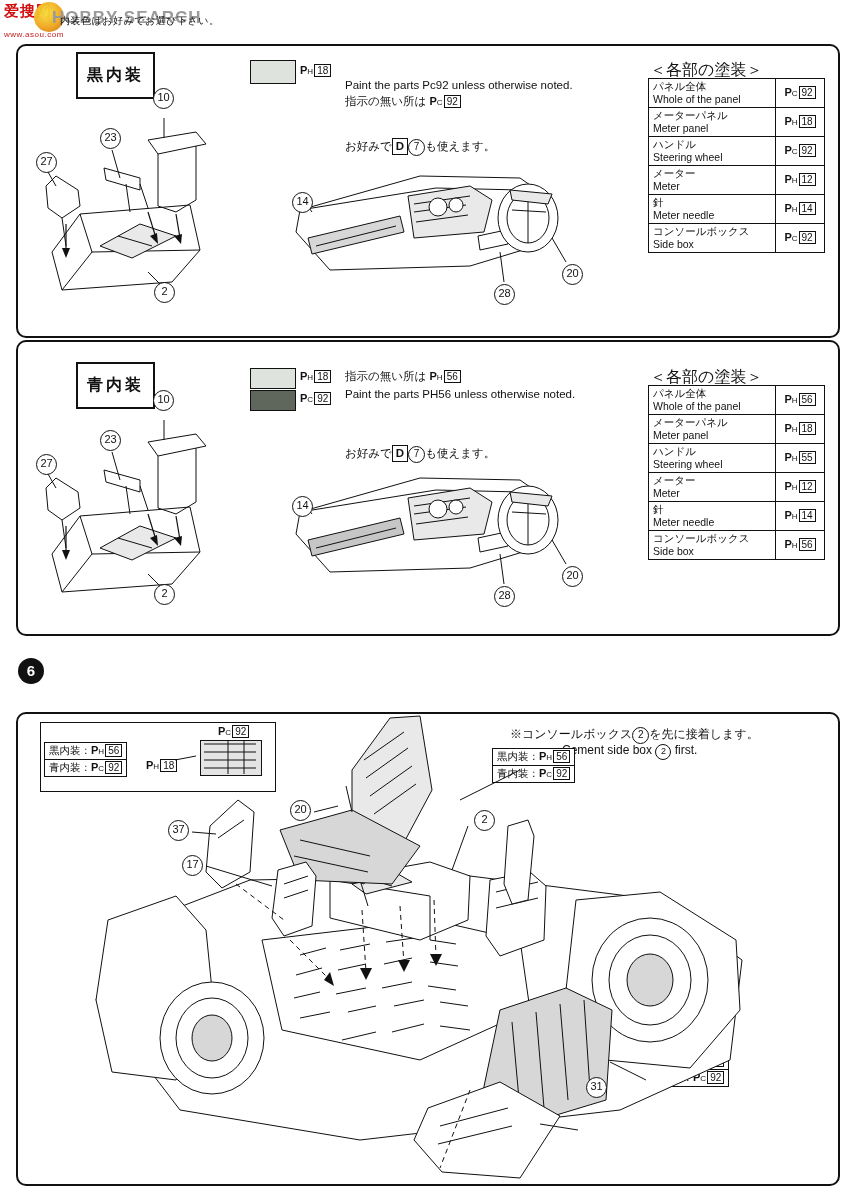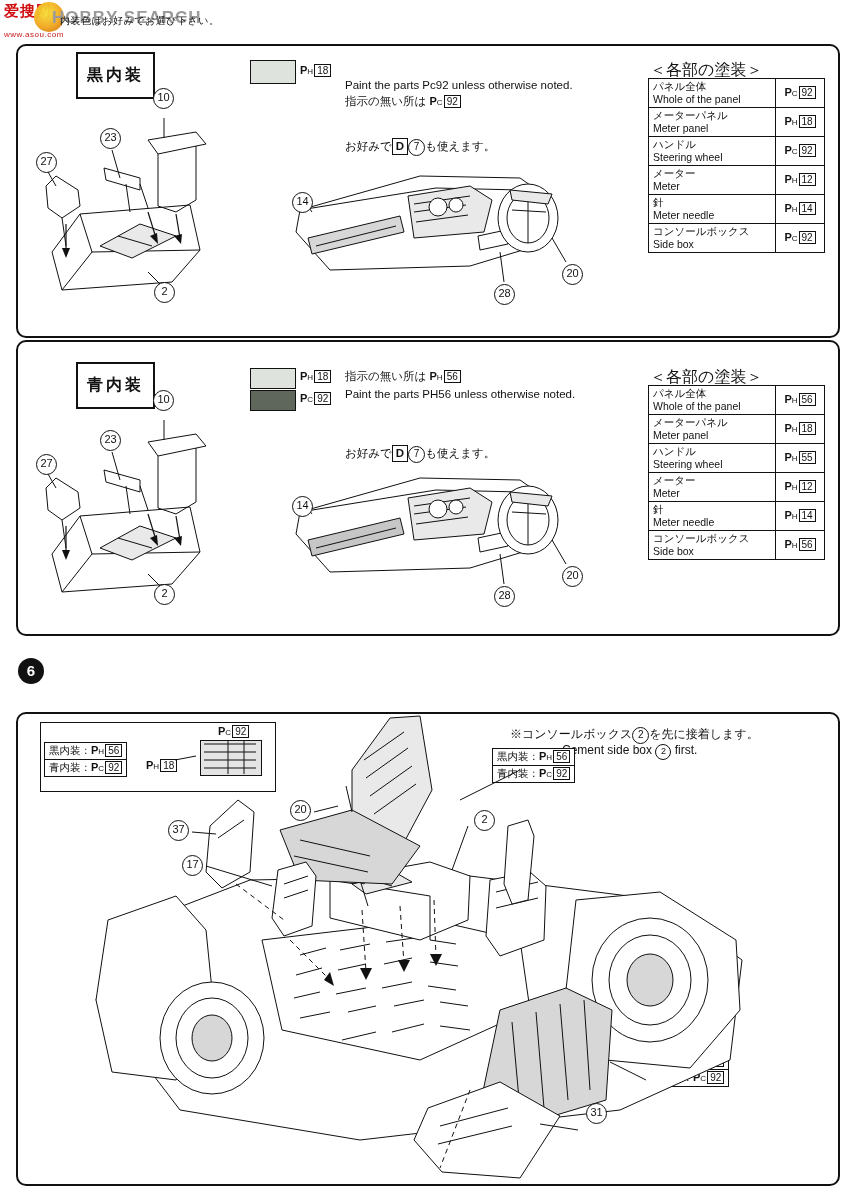"31" div.num { top: 1103px -> 1077px }
